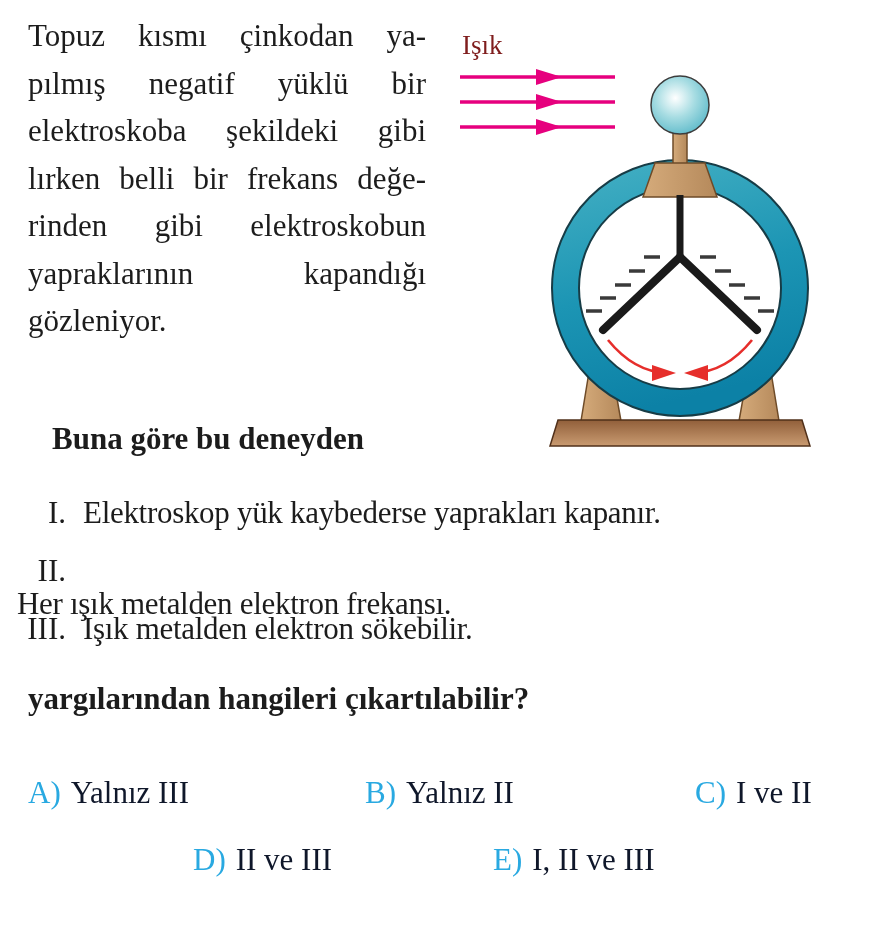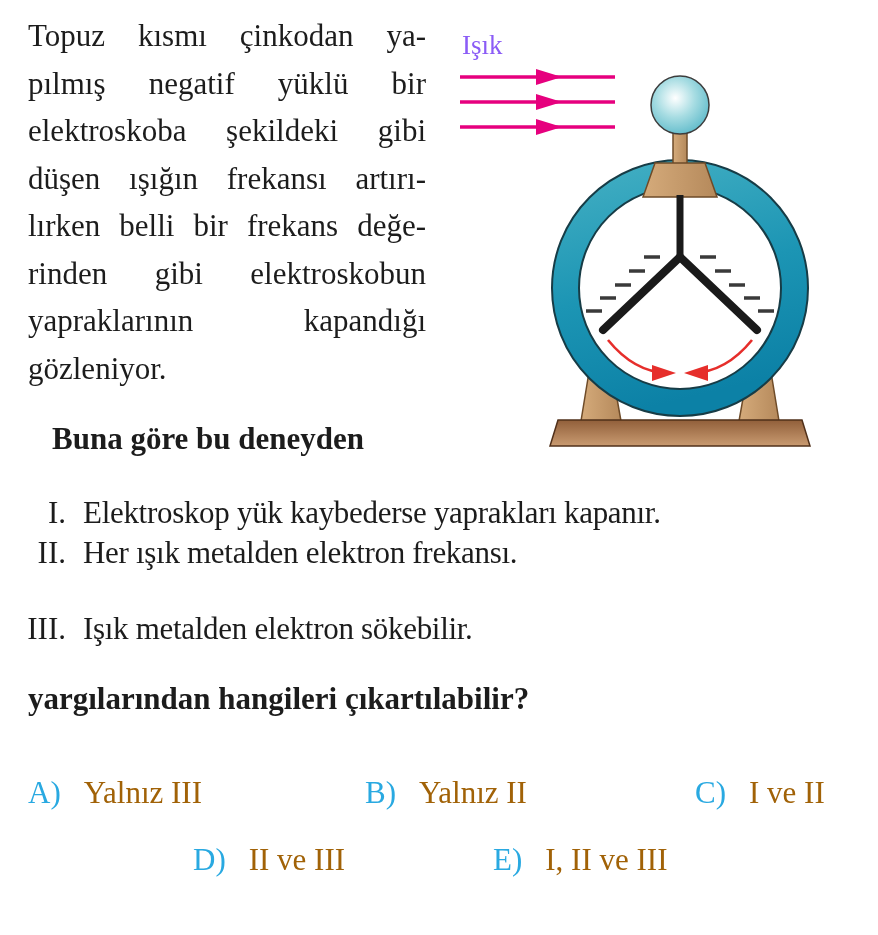"Işık" .isik { color: #8b5cf6 -> #7f1d1d }
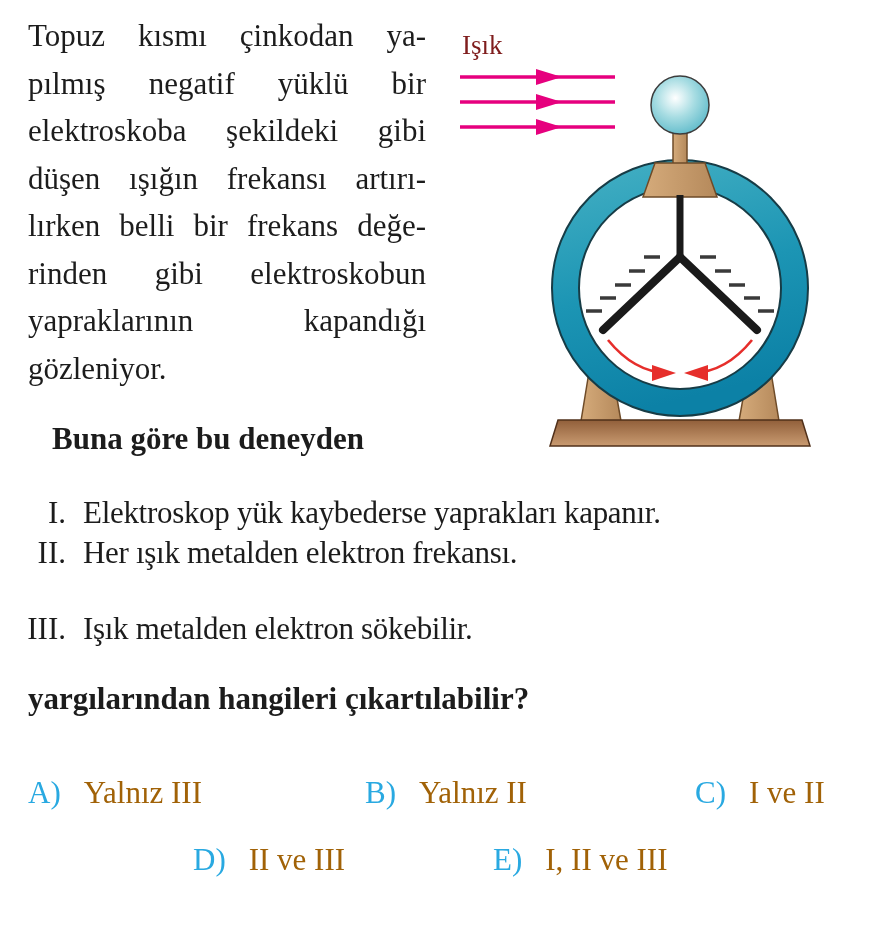"düşen ışığın frekansı artırı-" div.pline { html: <div>düşen ışığın frekansı artırı-</div> -> none }
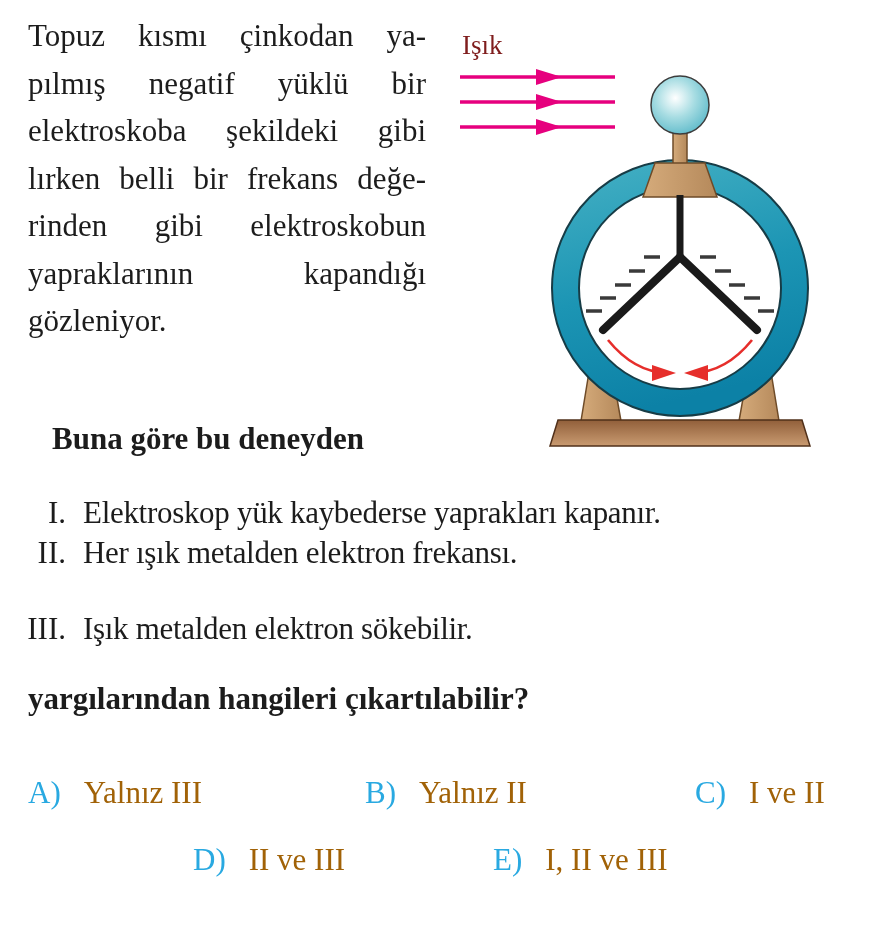"II." .stmt2 { flex-direction: none -> column; top: 536px -> 554px }
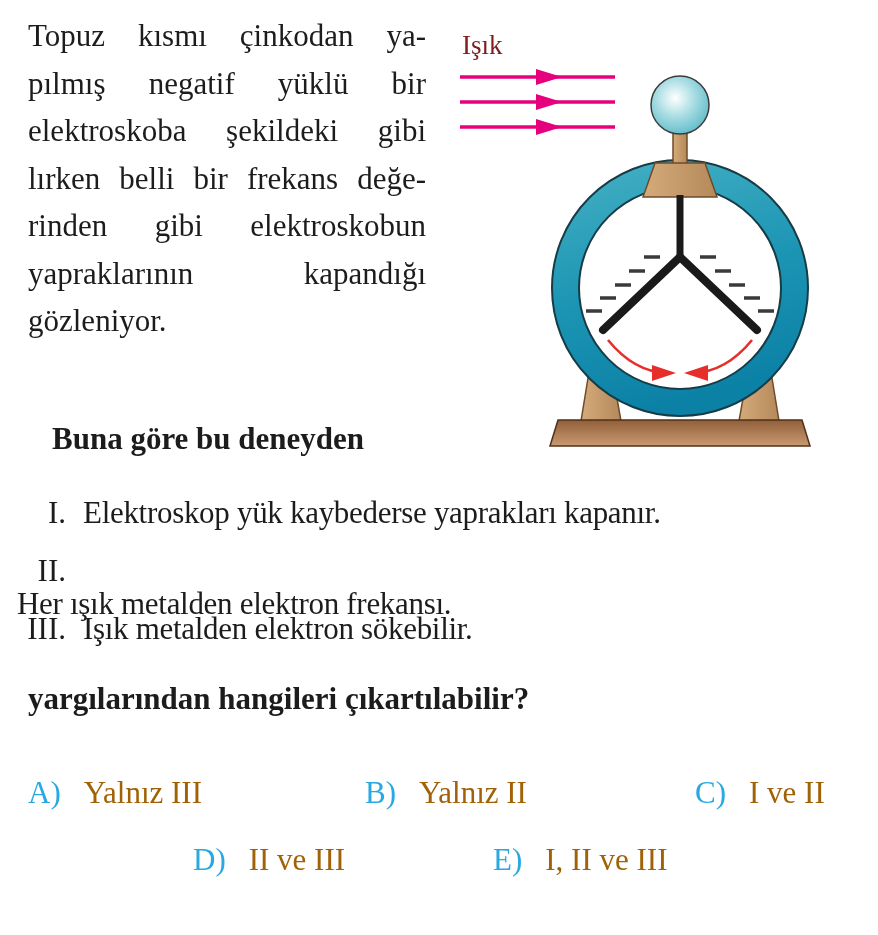"Yalnız III" .opt .otext { color: #a16207 -> #0f172a; margin-left: 23px -> 10px }
